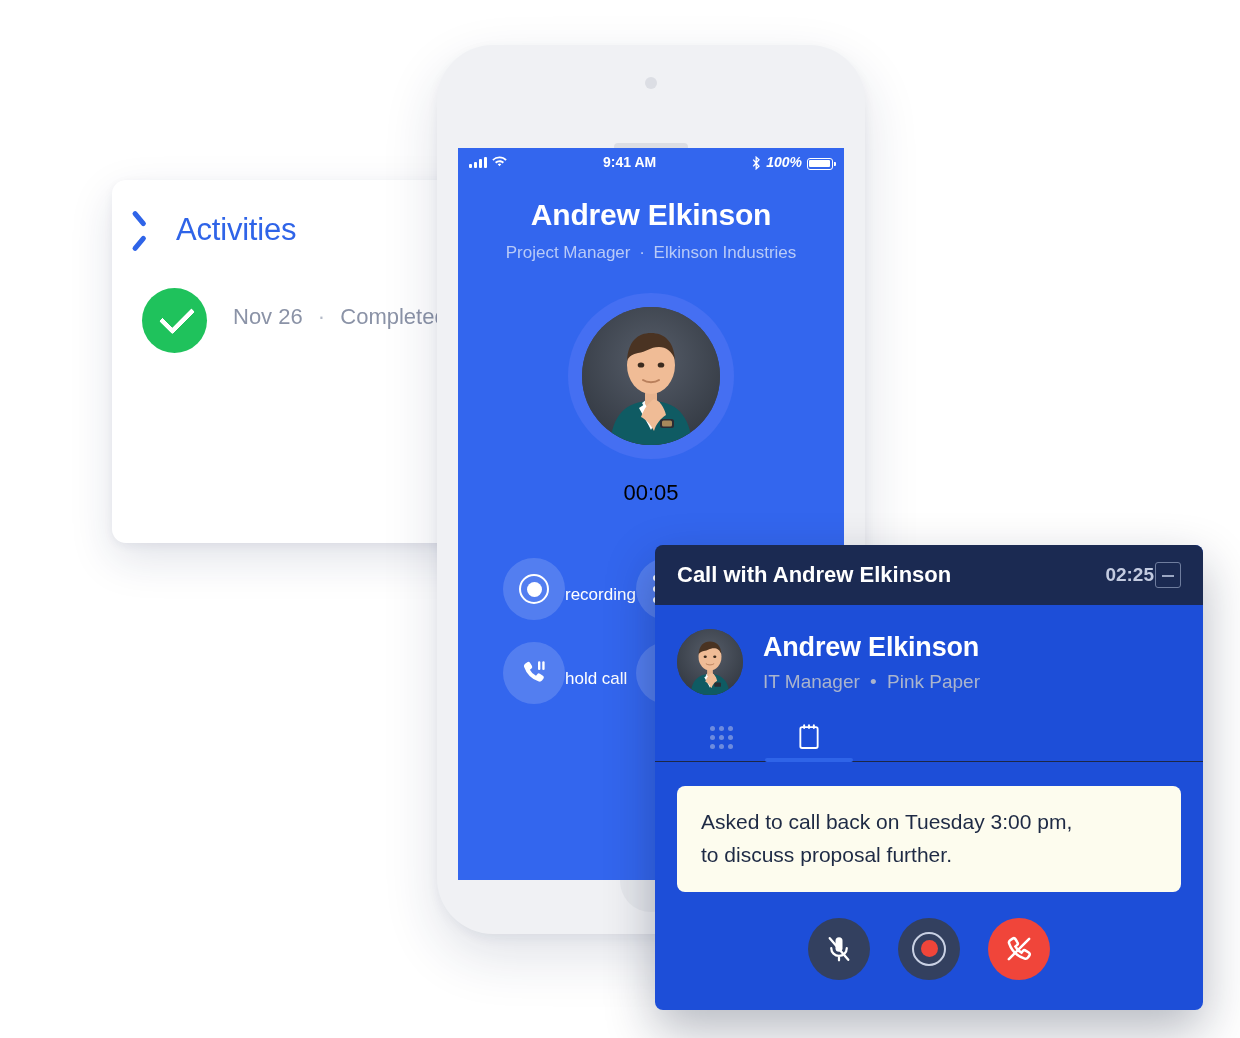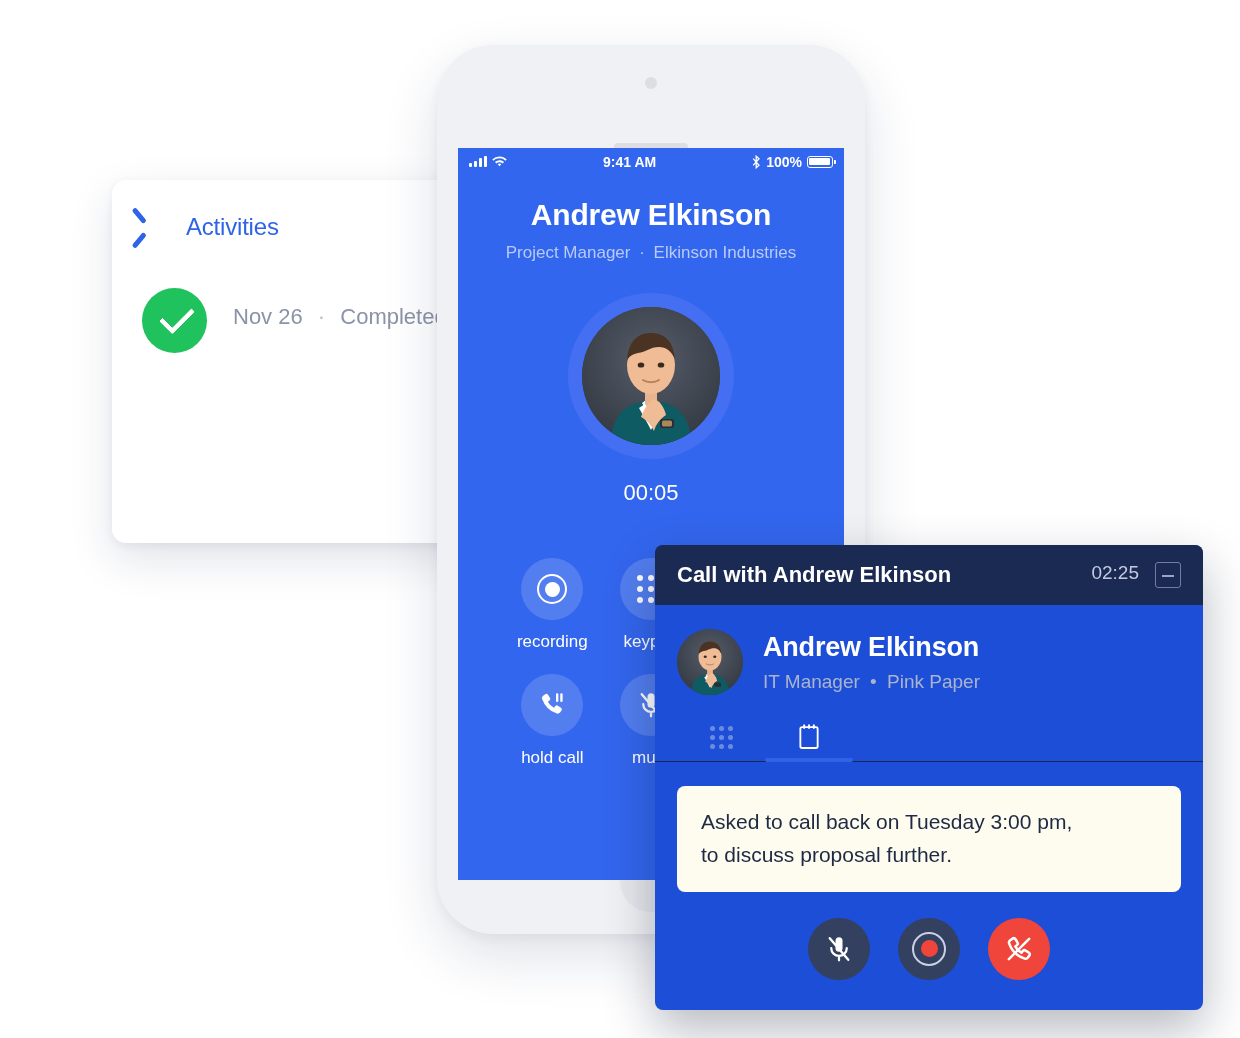"100%" .sb-left, .sb-right { align-items: center -> flex-end; font-style: none -> italic }
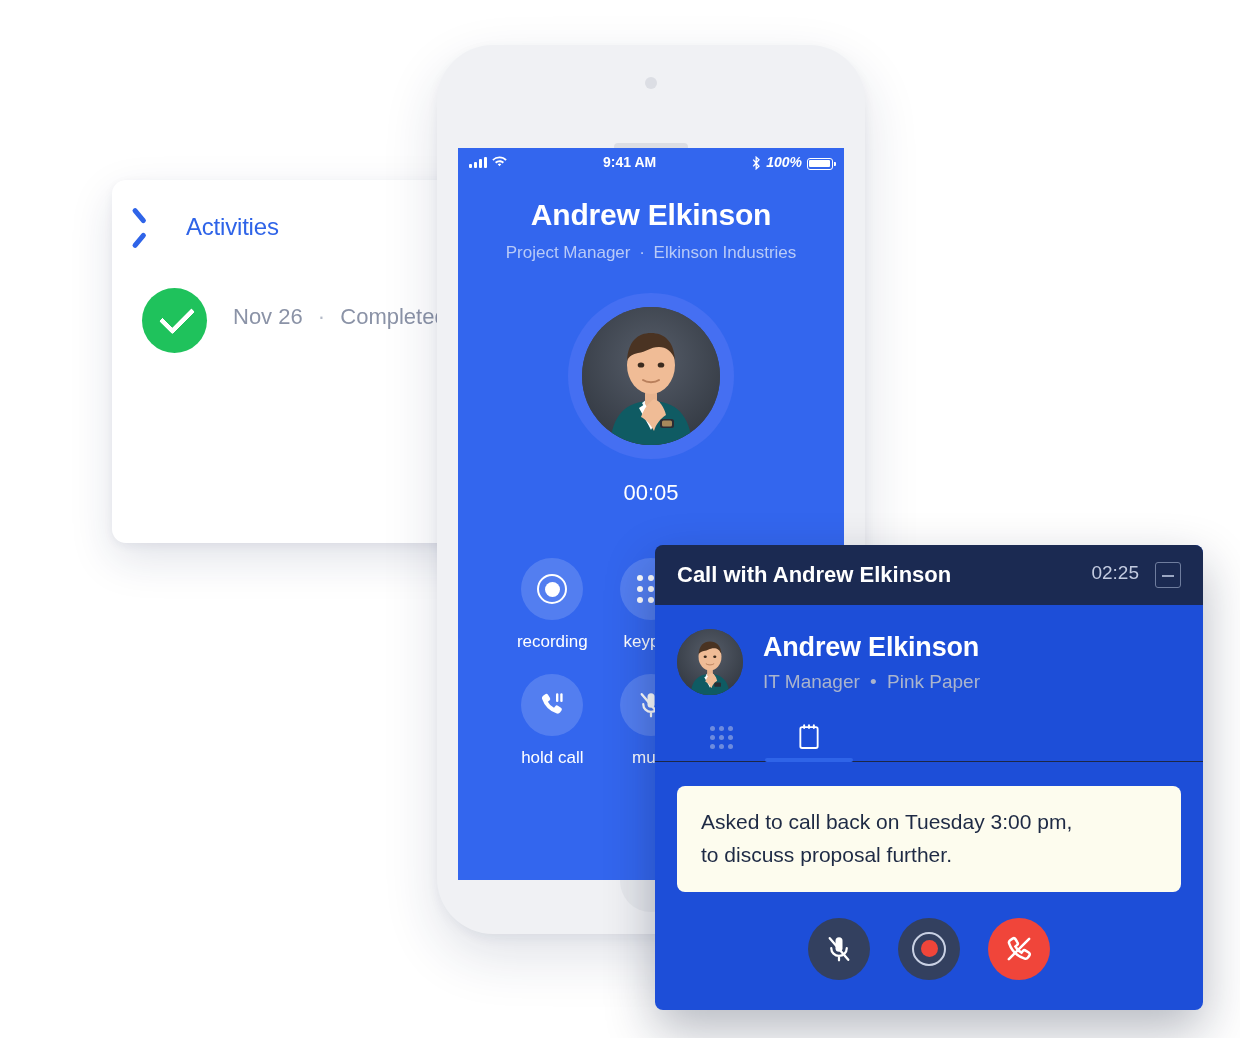"Activities" .act-back-label { font-size: 24px -> 31px; margin-left: 10px -> none }
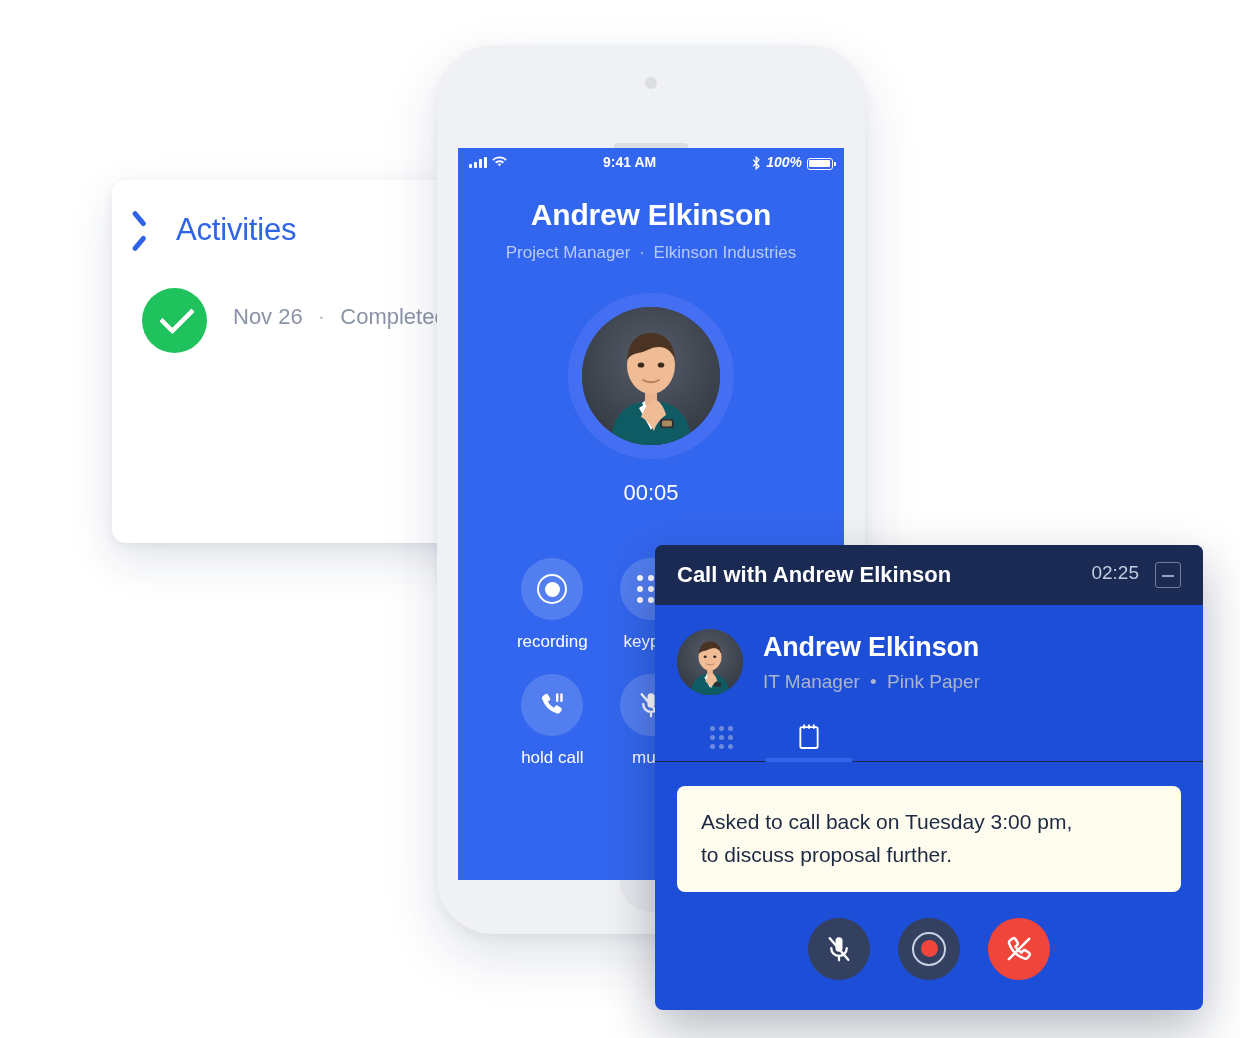"00:05" .timer-big { color: #ffffff -> #000000 }
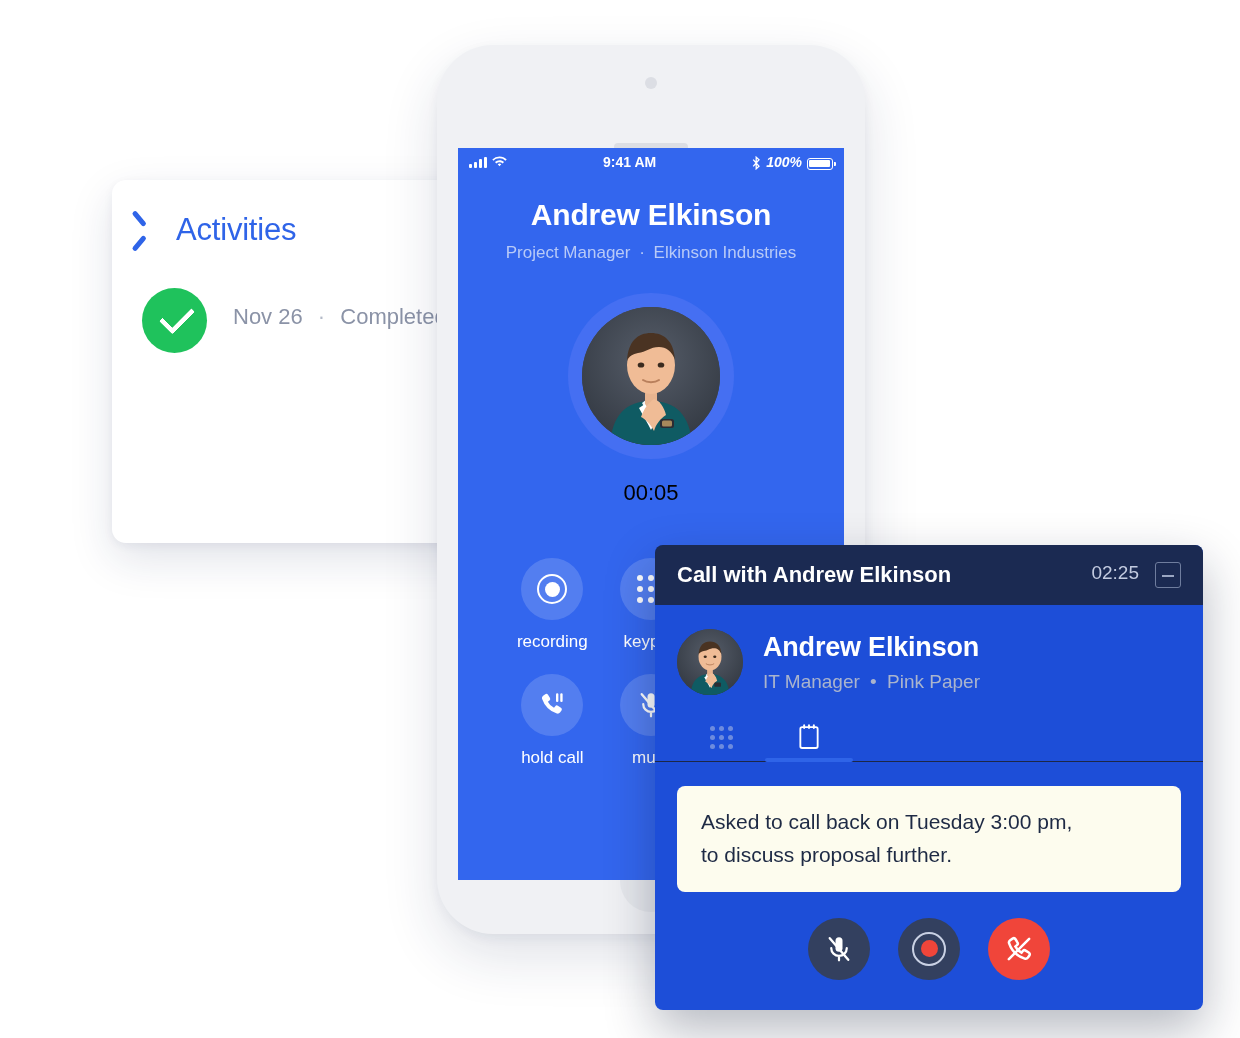"02:25" .cw-hright { align-items: none -> center; font-weight: none -> bold; gap: 16px -> 1px }
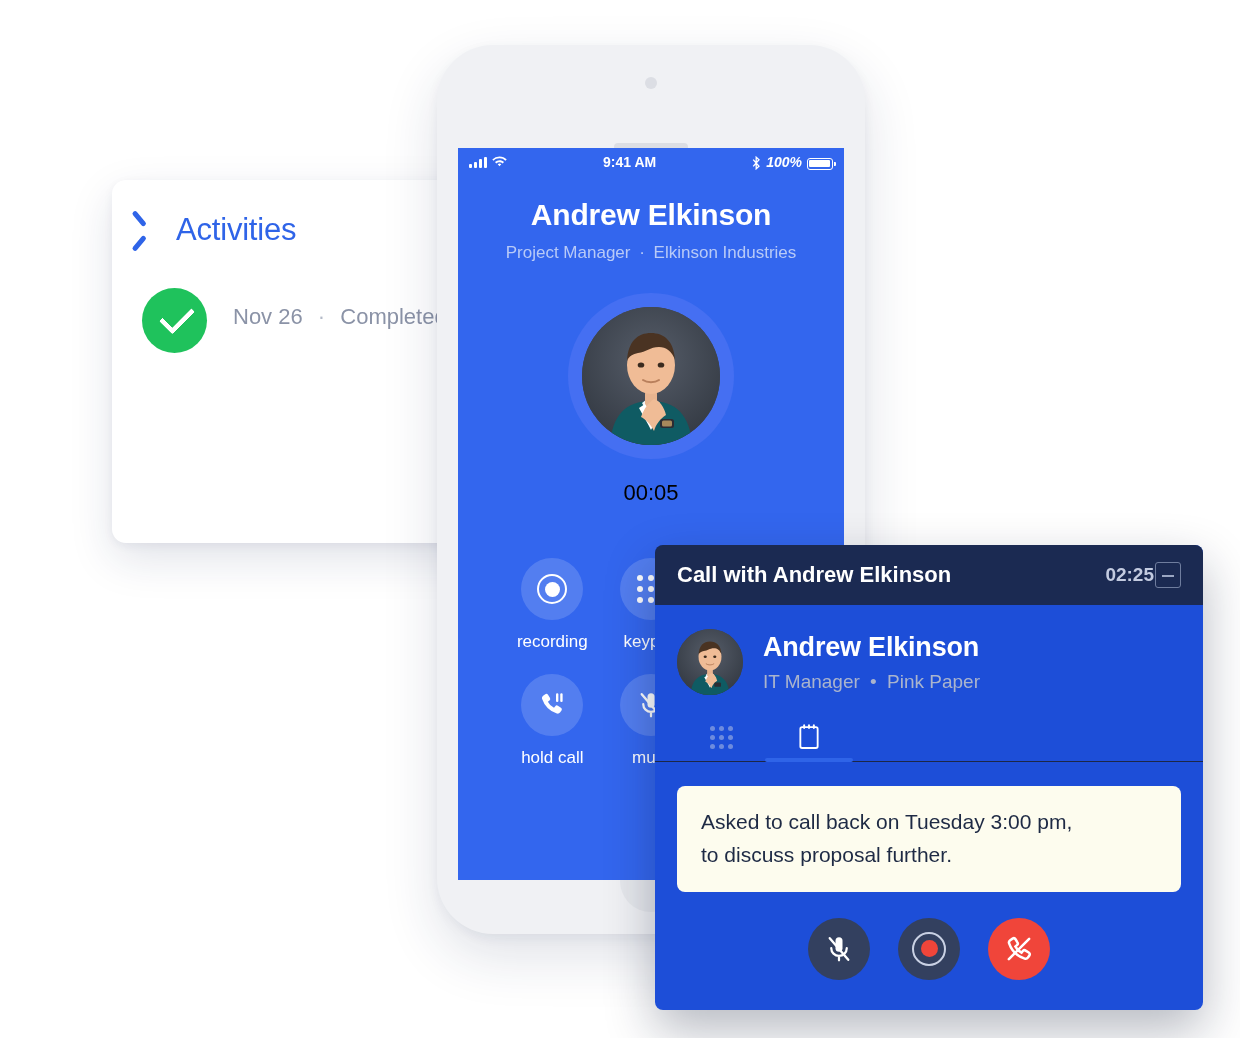"recording" .pad-cell { flex-direction: column -> row }
